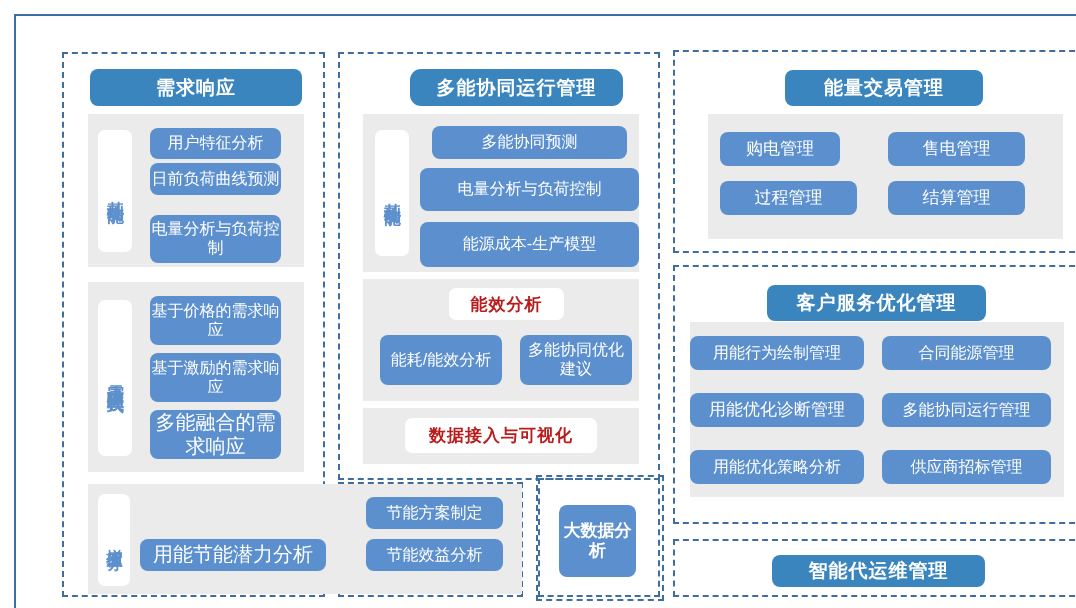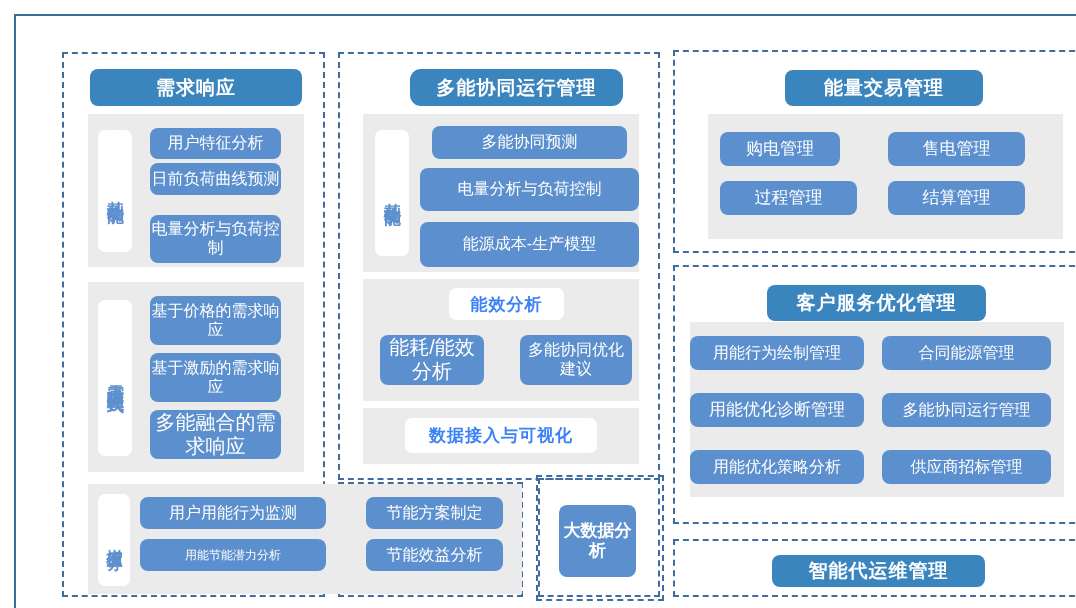"能效分析" .subttl { color: #3b82f6 -> #b91c1c }
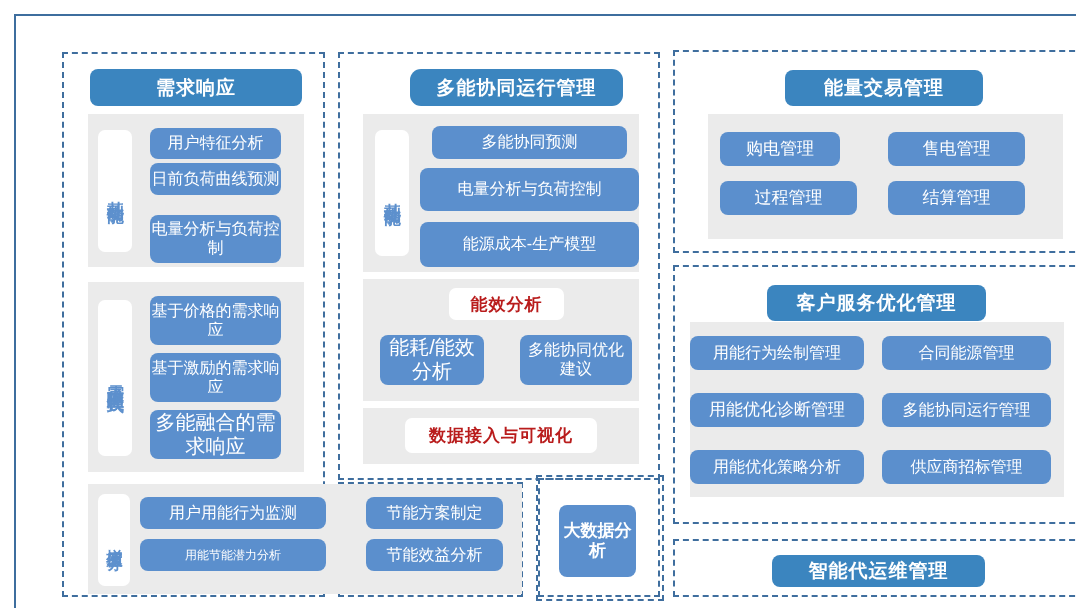"能耗/能效分析" div.item { font-size: 20px -> 16px; width: 104px -> 122px }
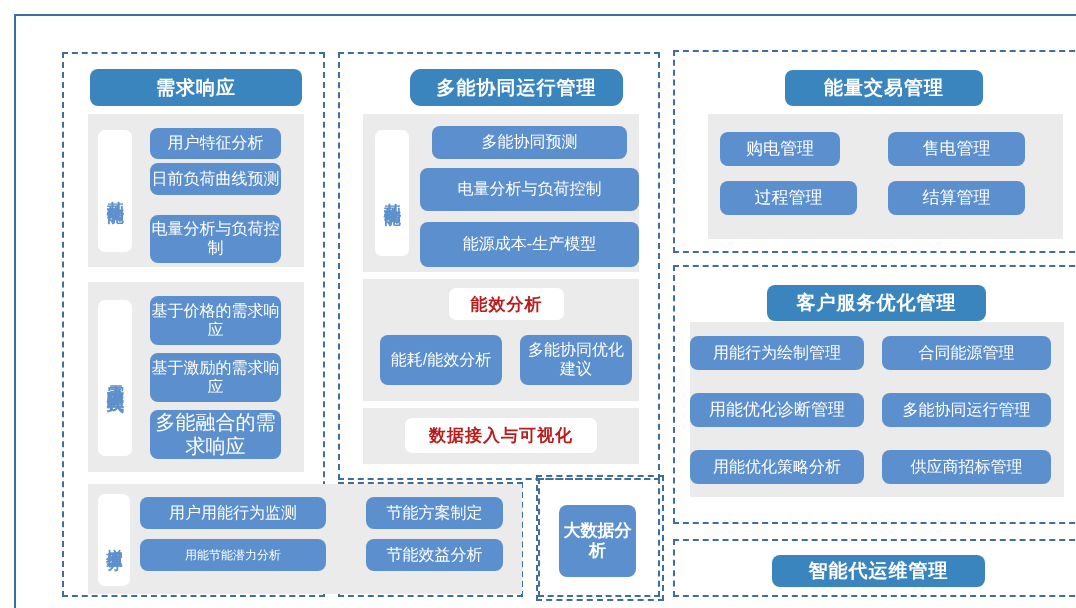"用户用能行为监测" div.item { html: <div>用户用能行为监测</div> -> none }
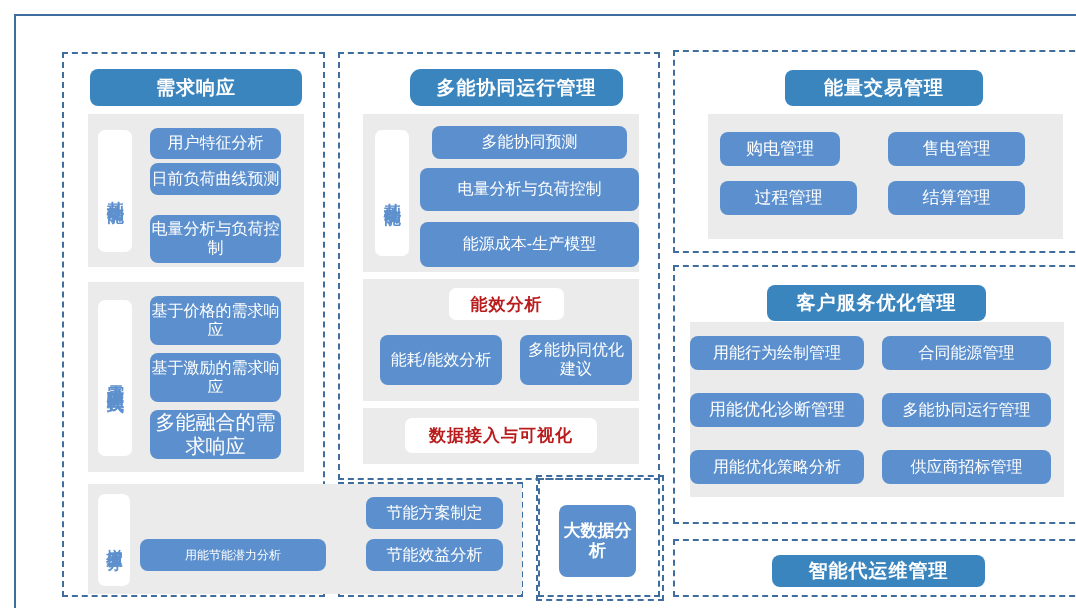"用能节能潜力分析" div.item { font-size: 12px -> 20px }
